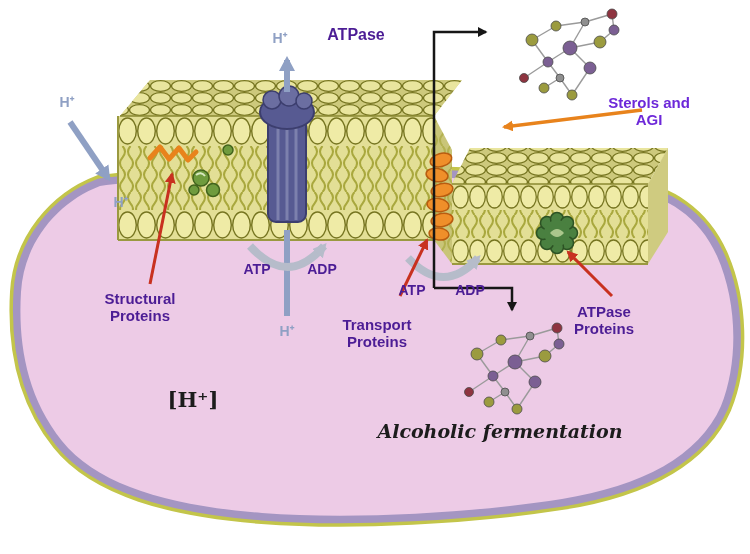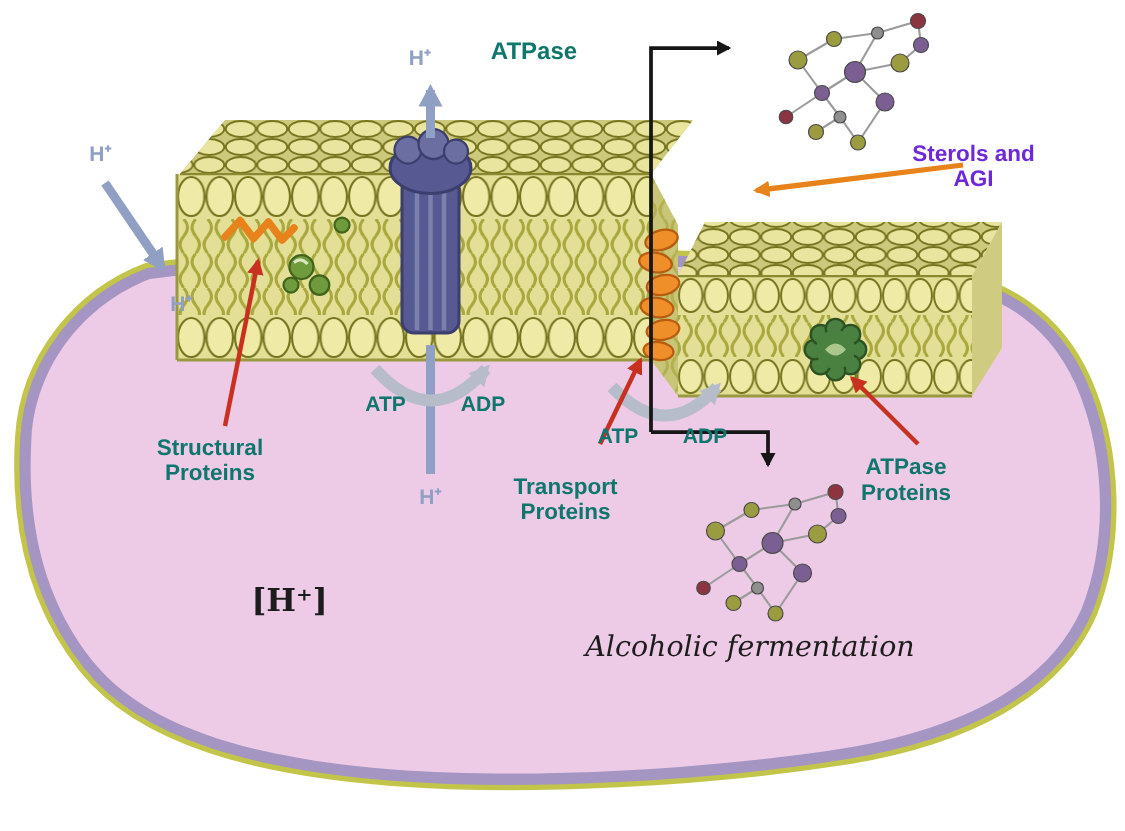"ATPase" .red { color: #0f766e -> #4c1d95 }
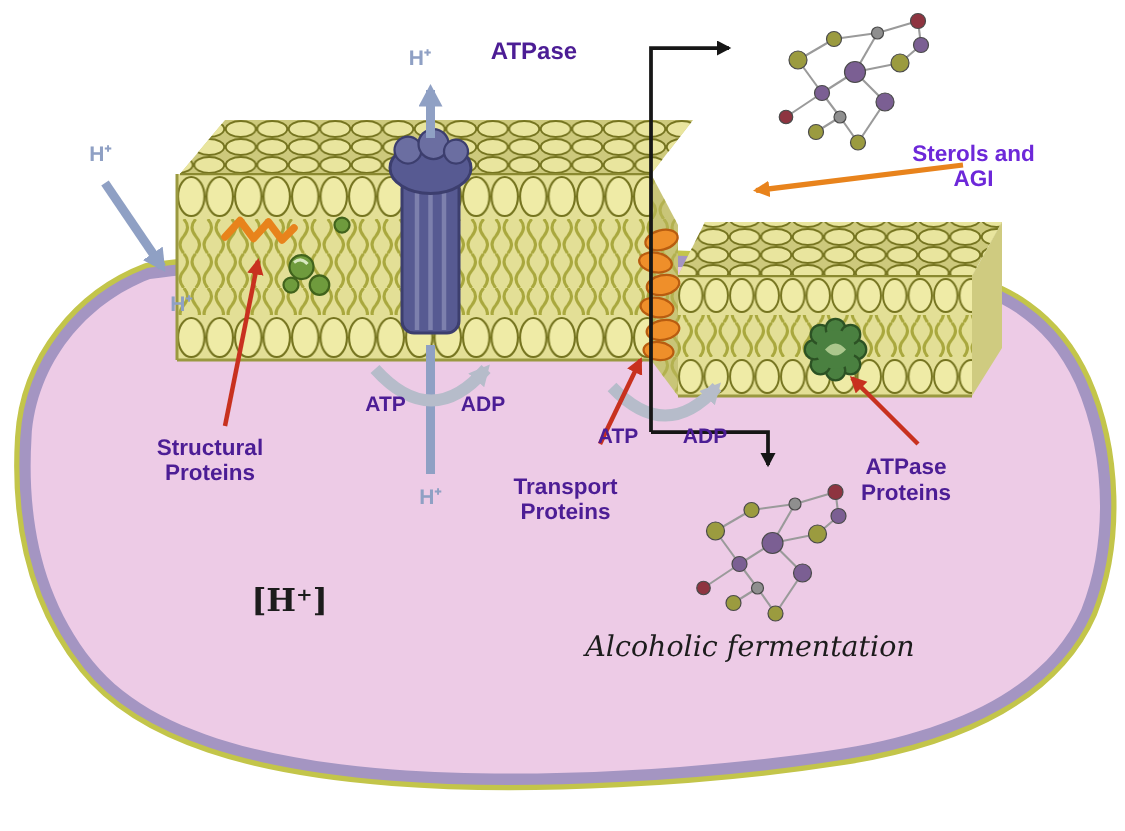"Alcoholic fermentation" .ital { font-weight: normal -> bold }
